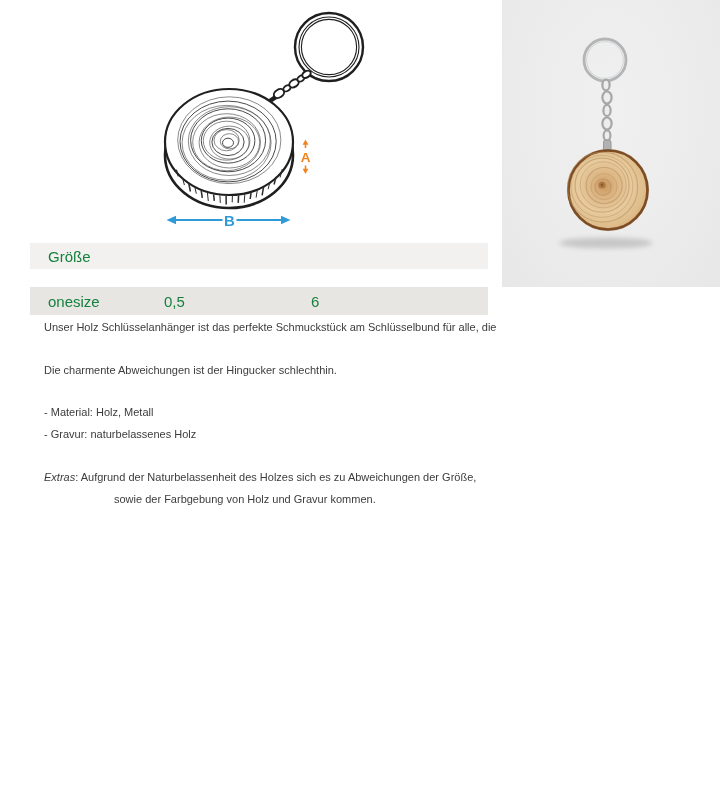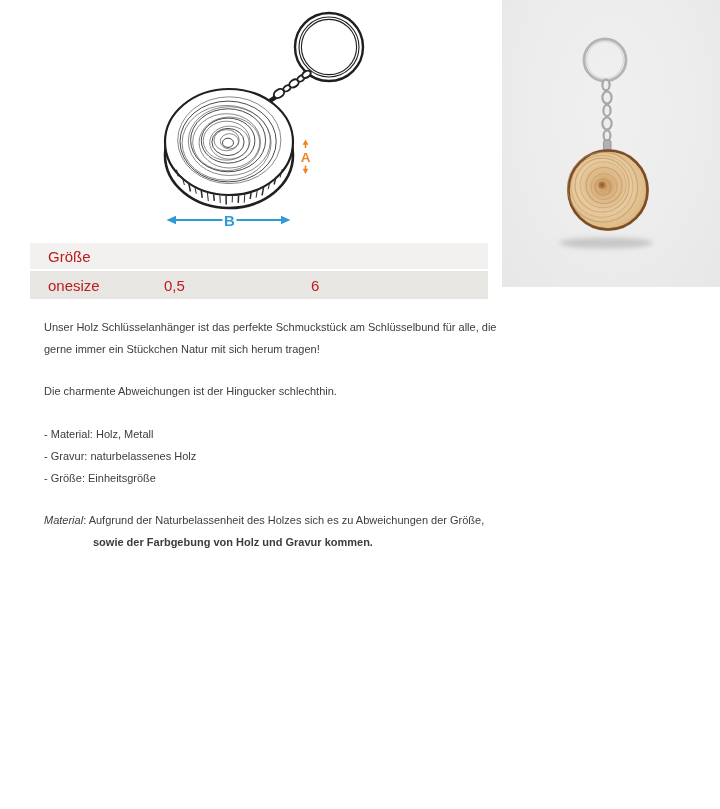"Größe" .size-table { color: #b91c1c -> #15803d }
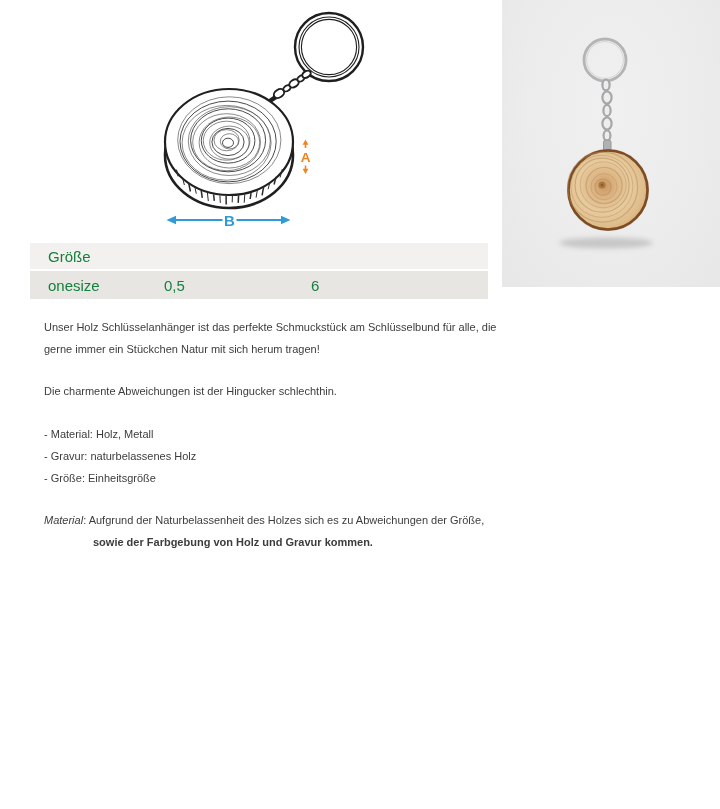"onesize" .size-row.data { margin-top: none -> 16px }
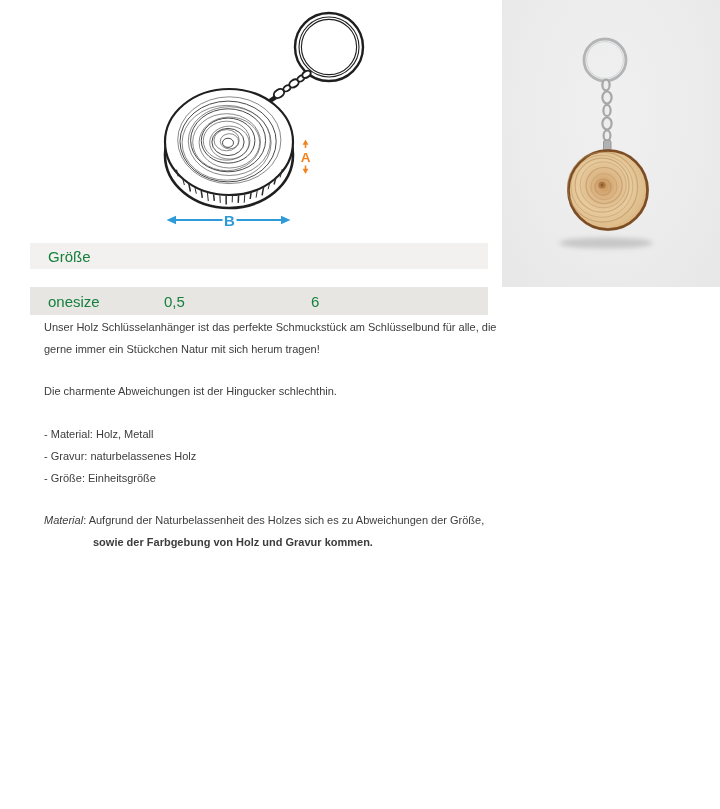"gerne immer ein Stückchen Natur" div { html: <div>gerne immer ein Stückchen Natur mit sich herum tragen!</div> -> none }
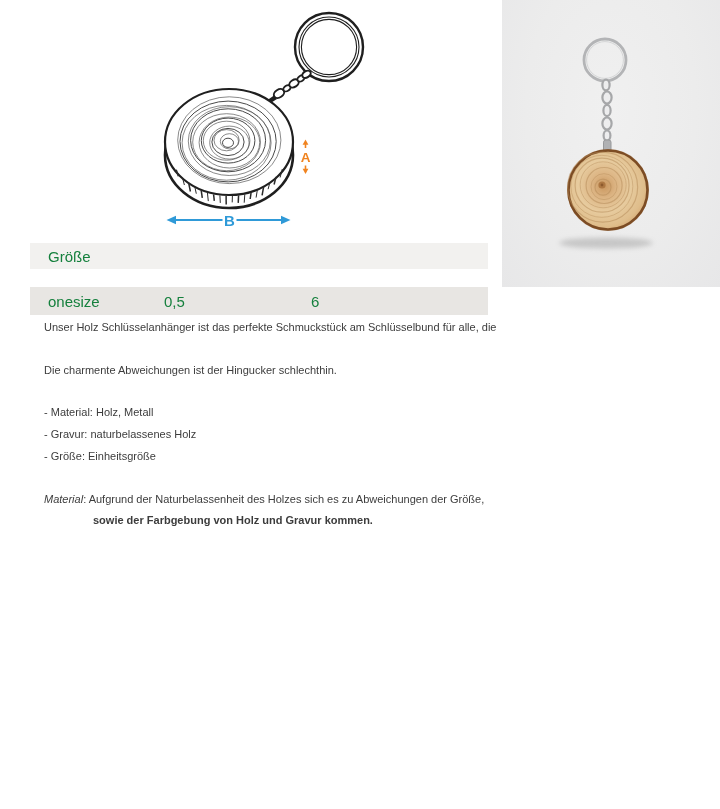"- Größe: Einheitsgröße" div { html: <div>- Größe: Einheitsgröße</div> -> none }
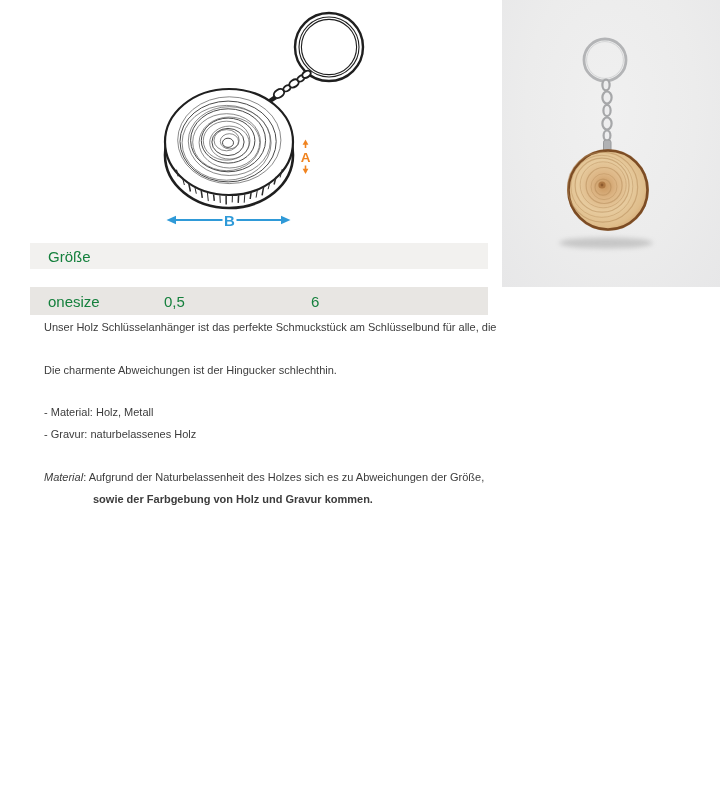"Material" em.note-label { text: Material -> Extras }
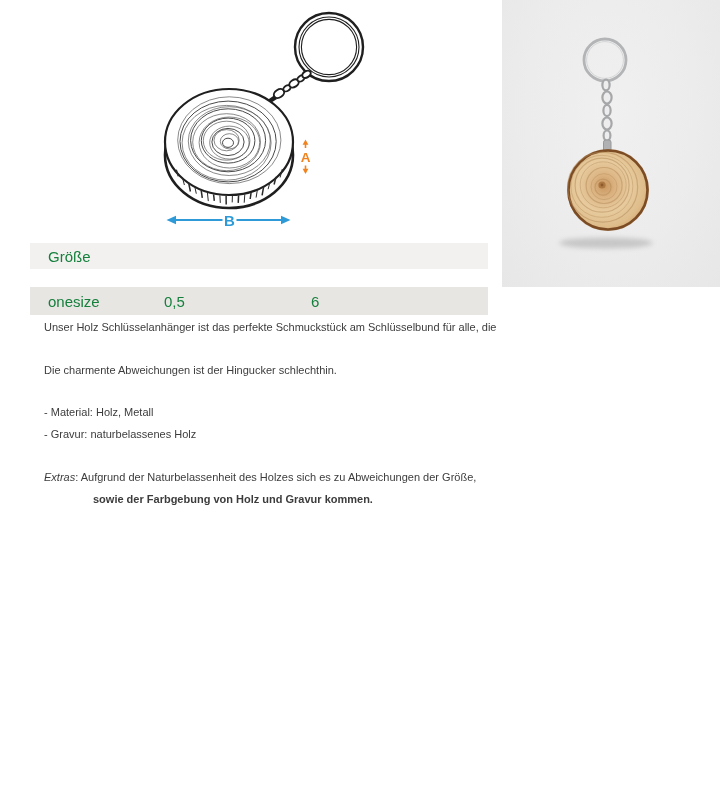"sowie der Farbgebung von Holz" .note-cont { font-weight: bold -> none; margin-left: 49px -> 70px }
